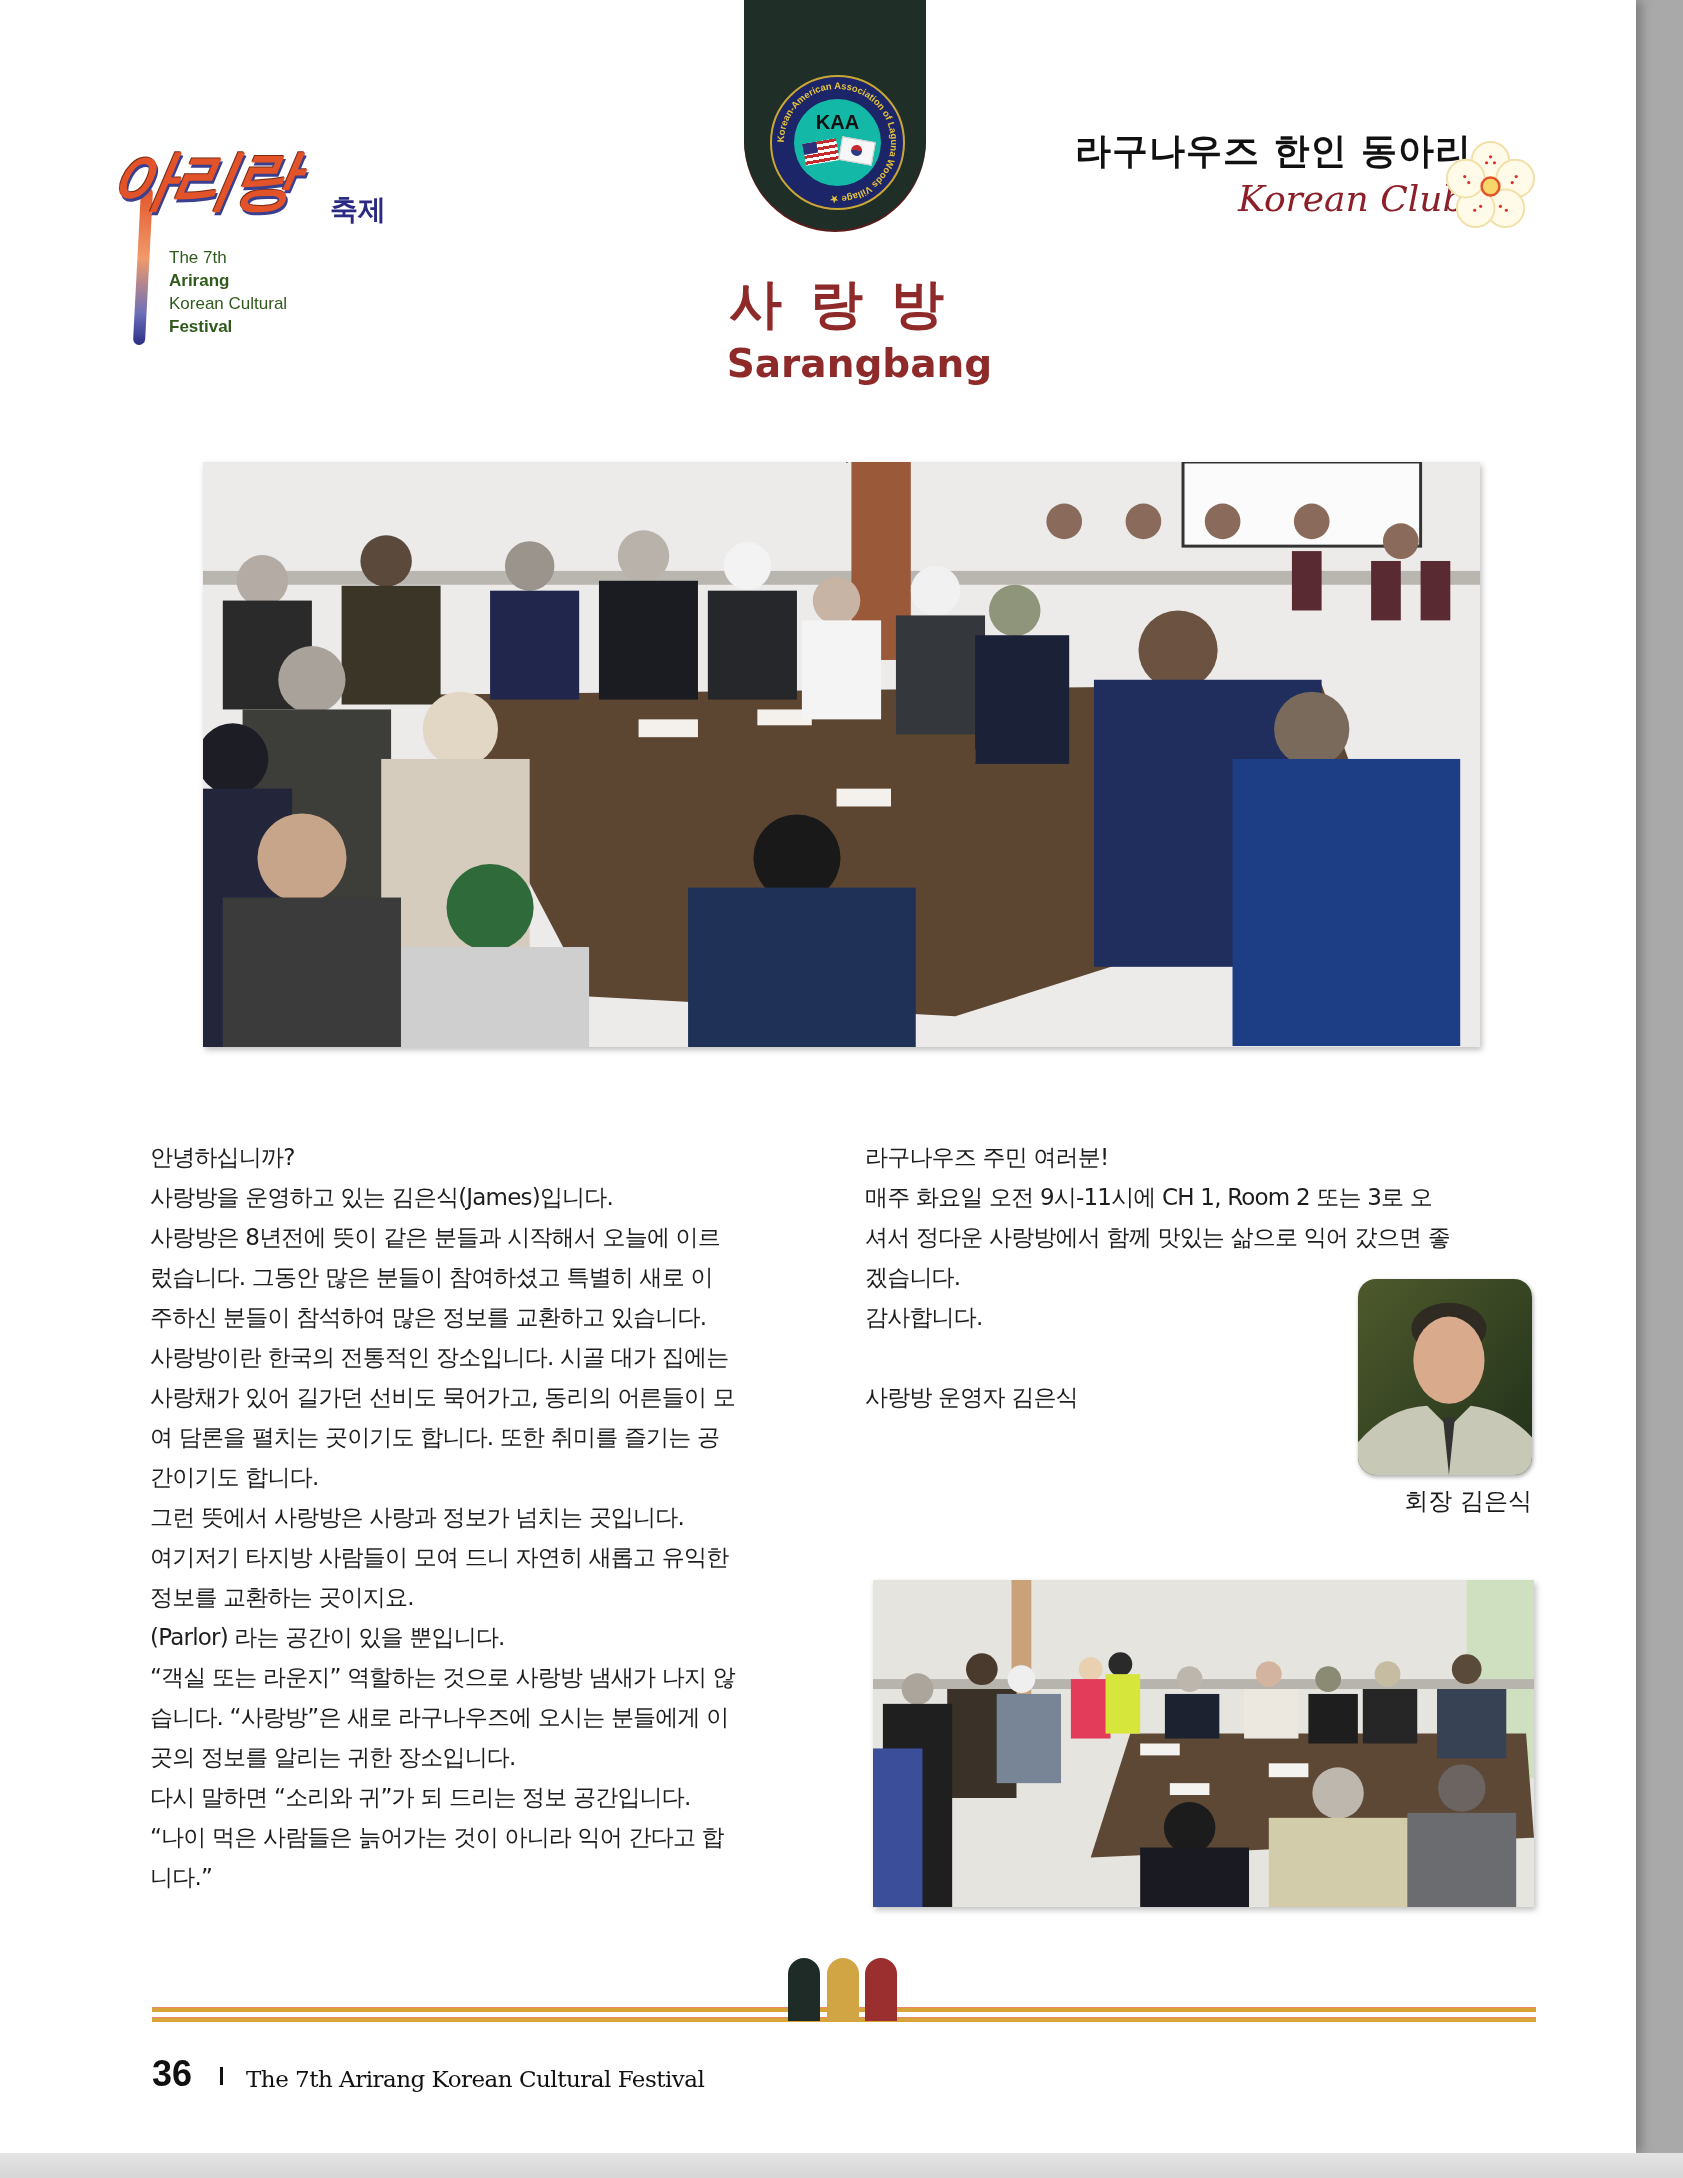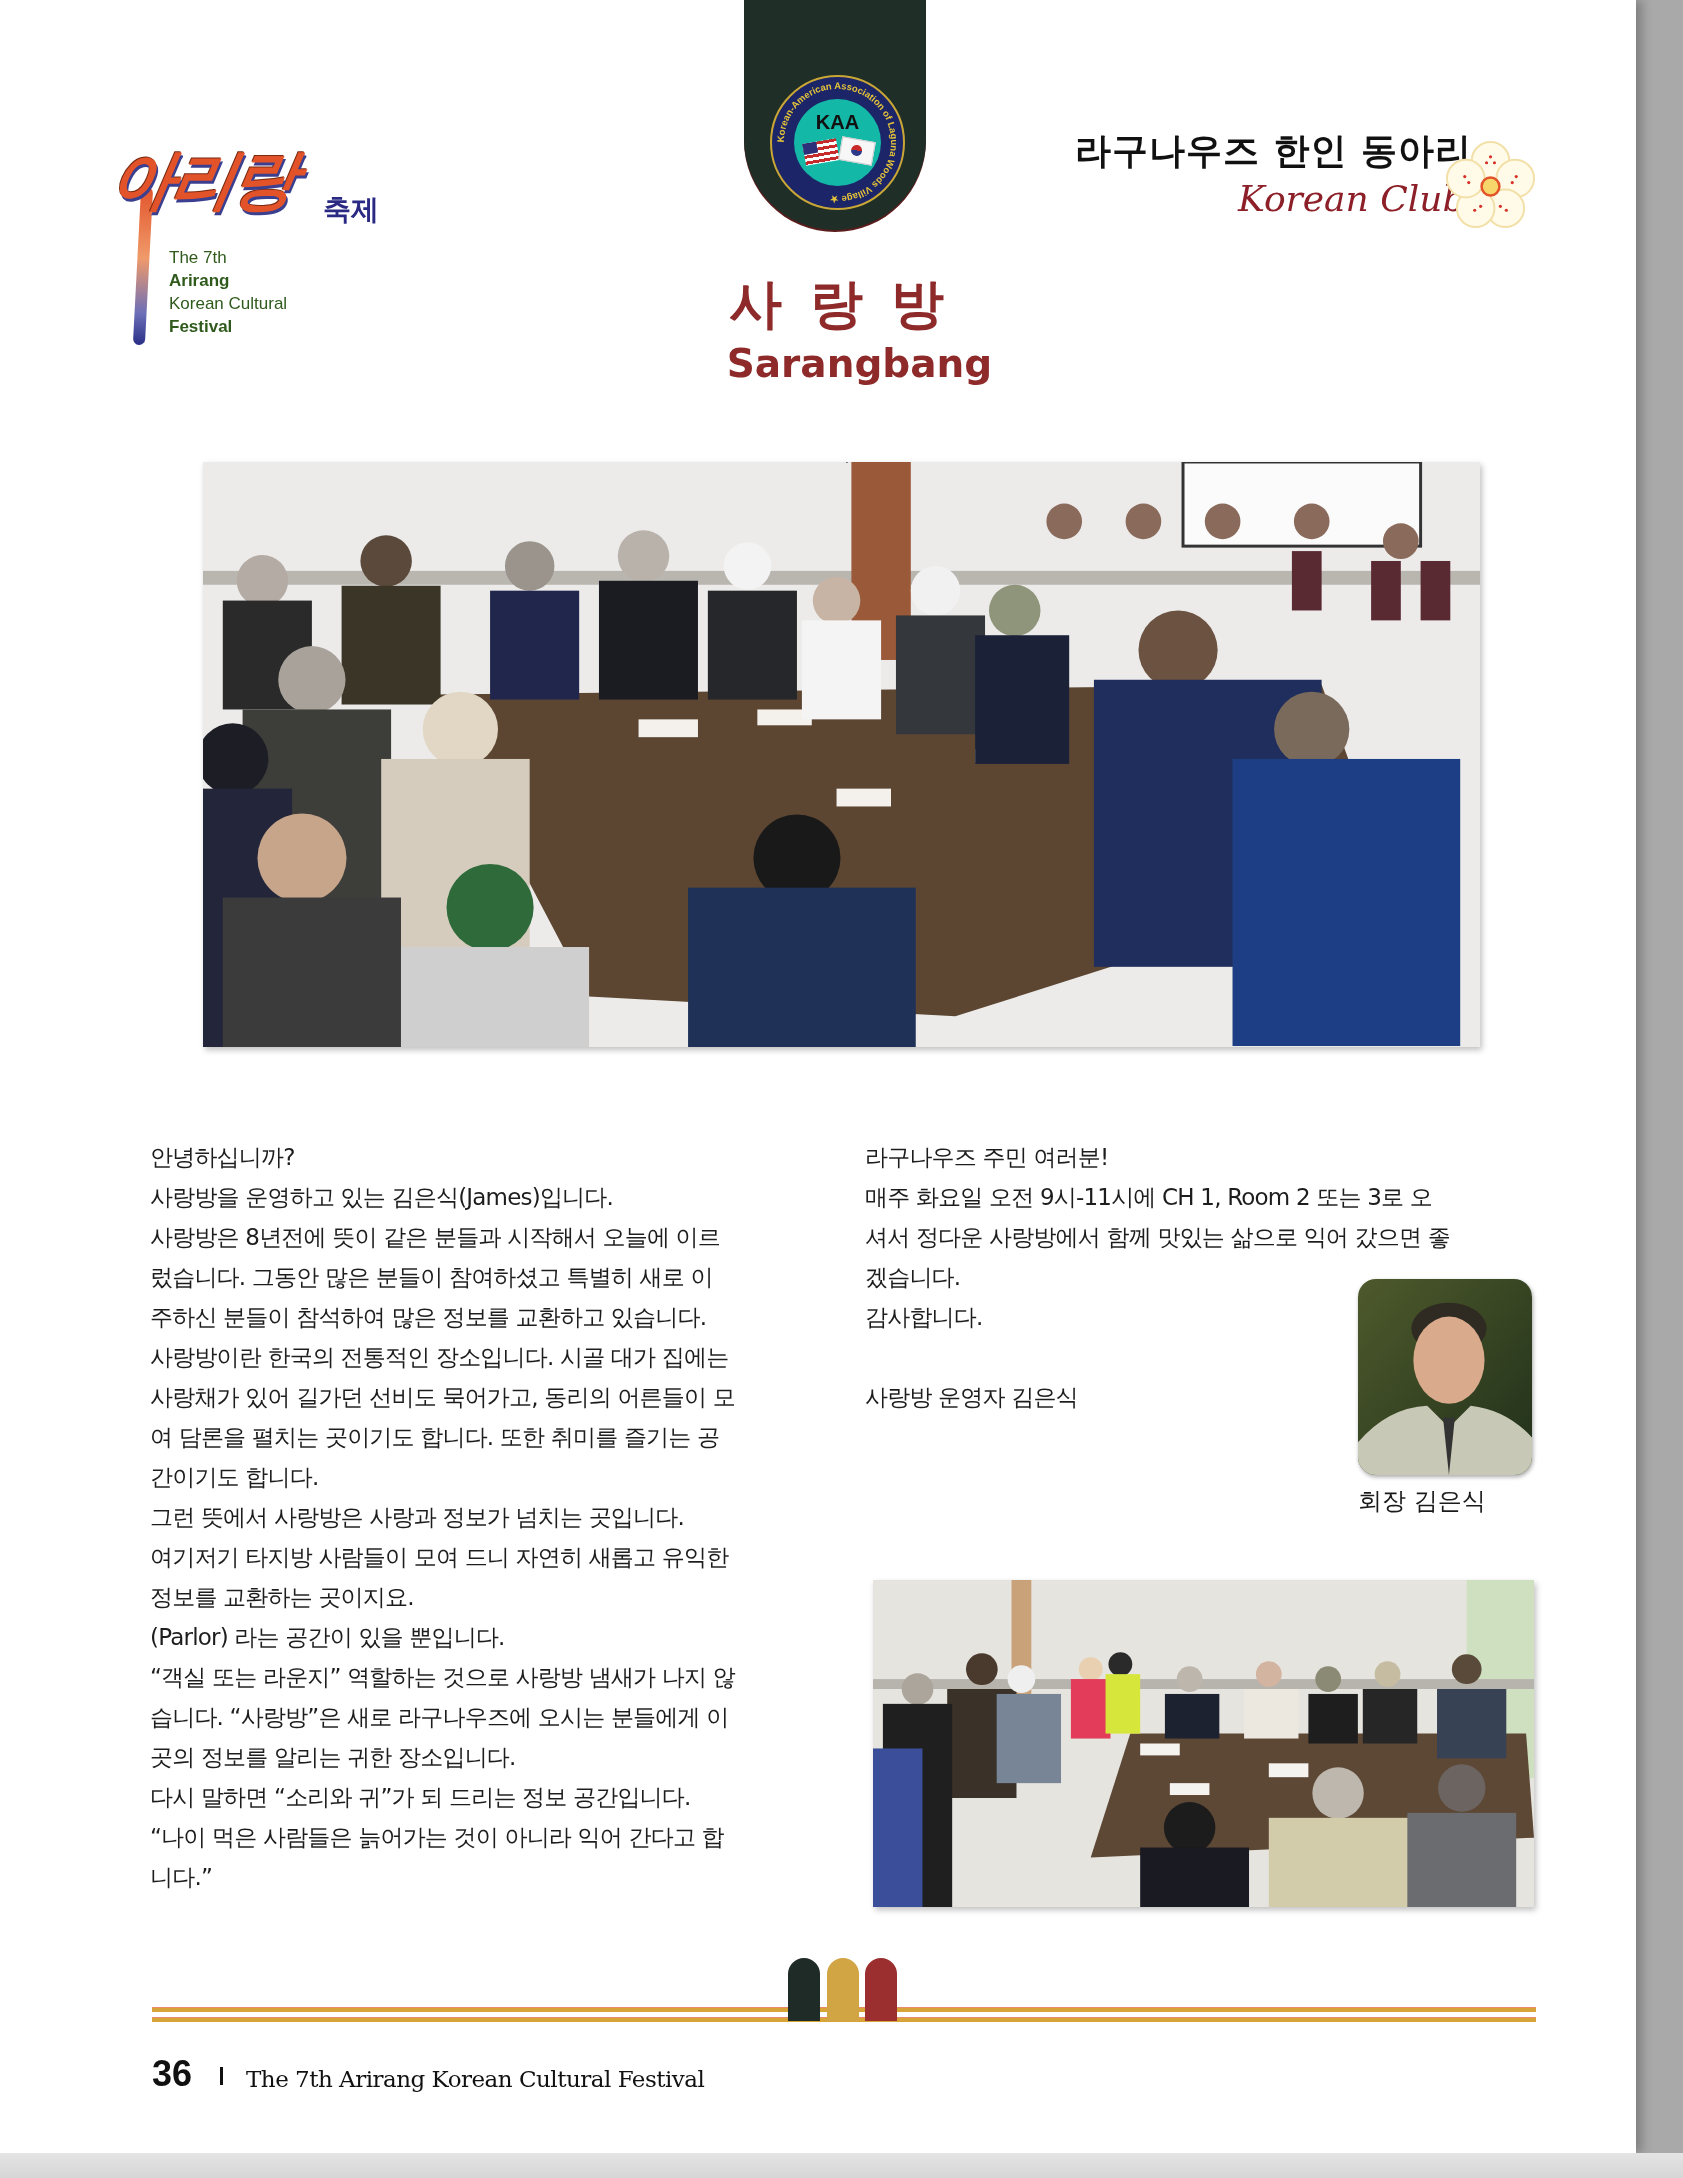"축제" .arirang-festival-ko { left: 212px -> 219px }
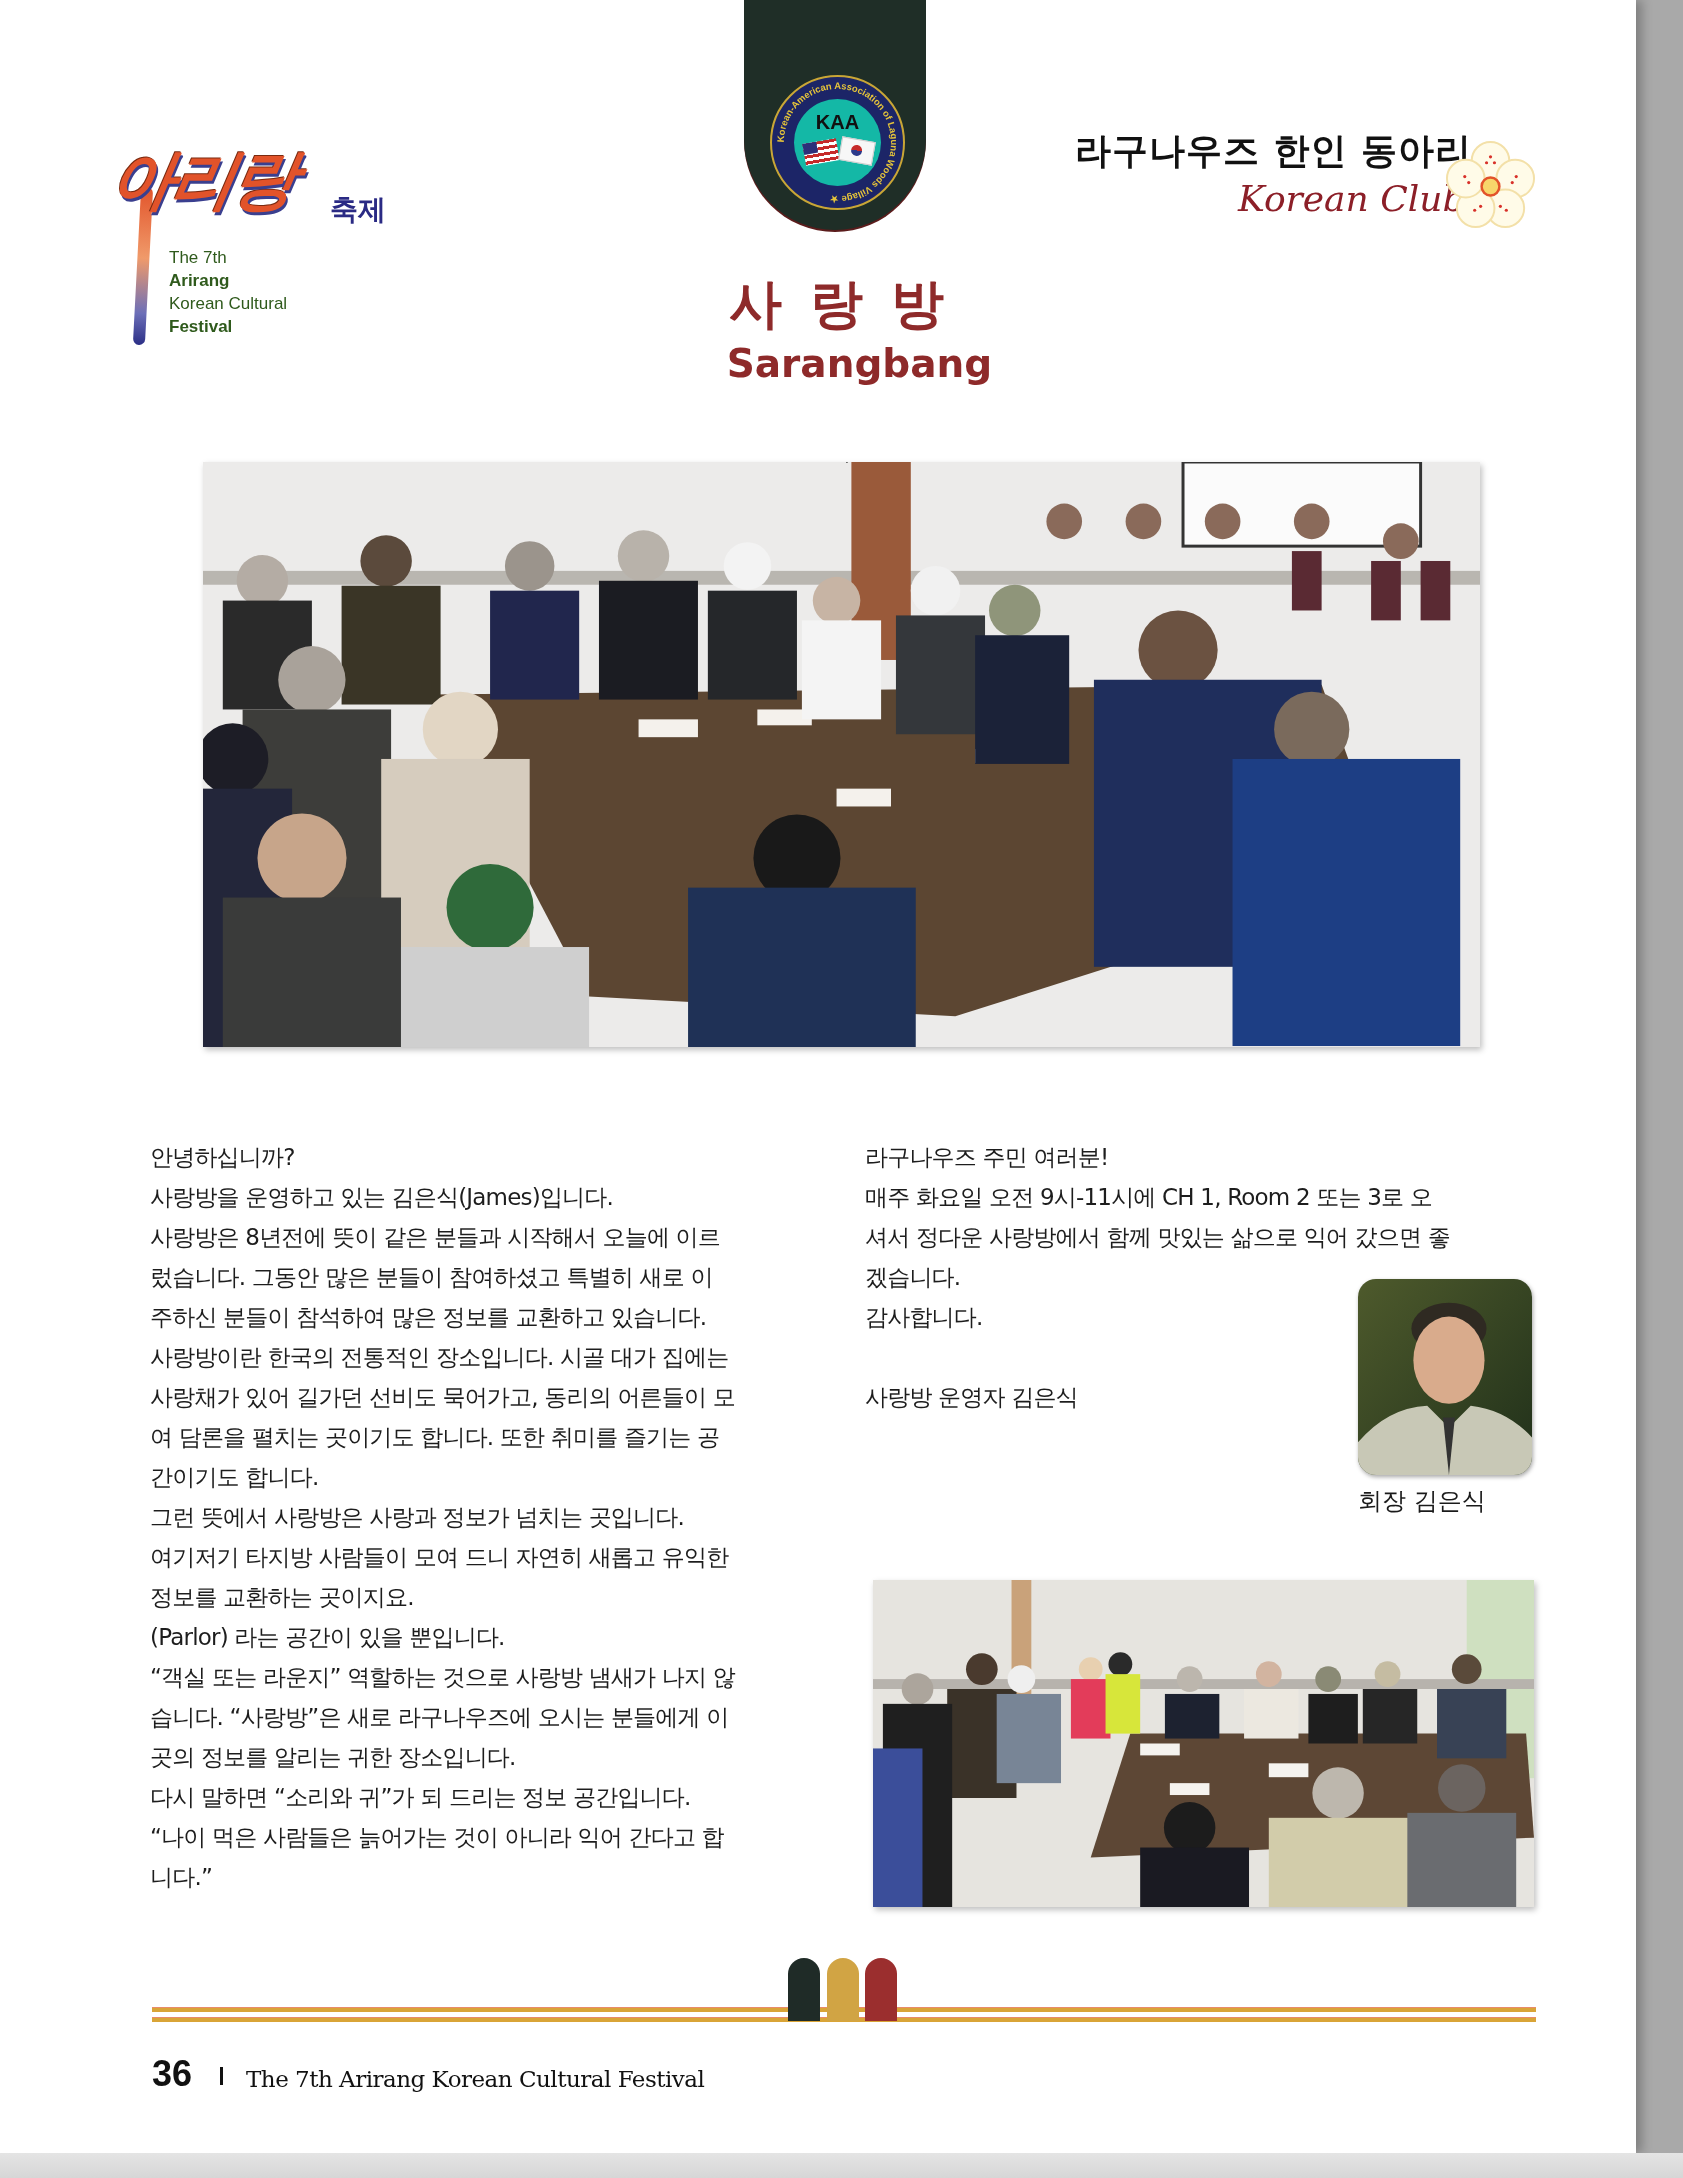"회장 김은식" .portrait-caption { text-align: left -> right }
